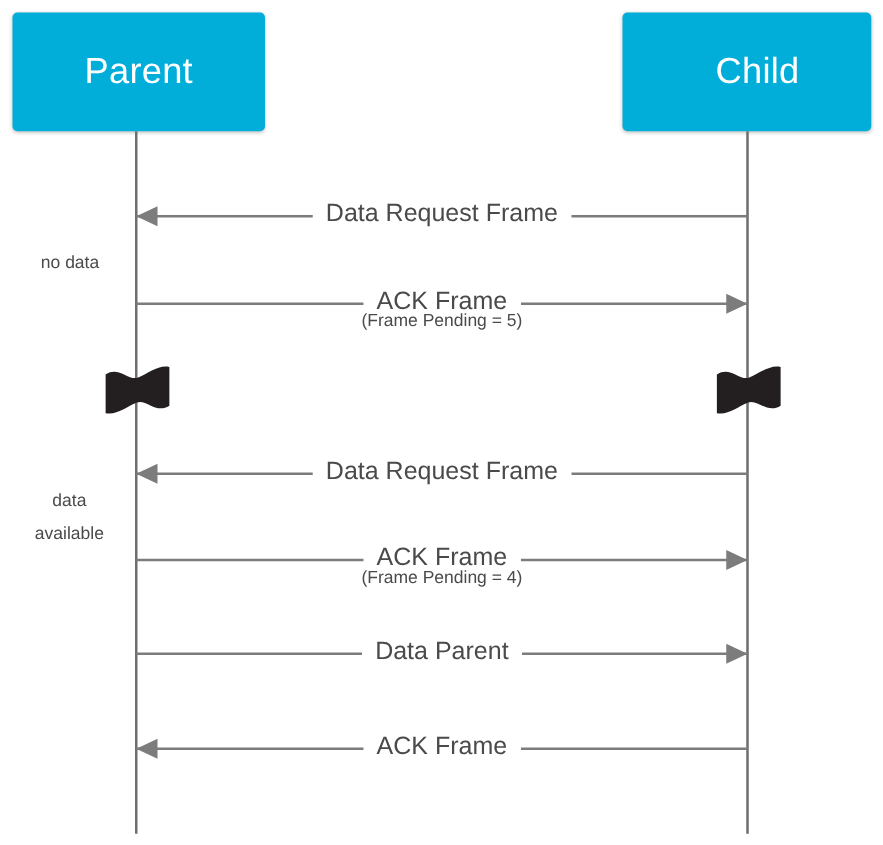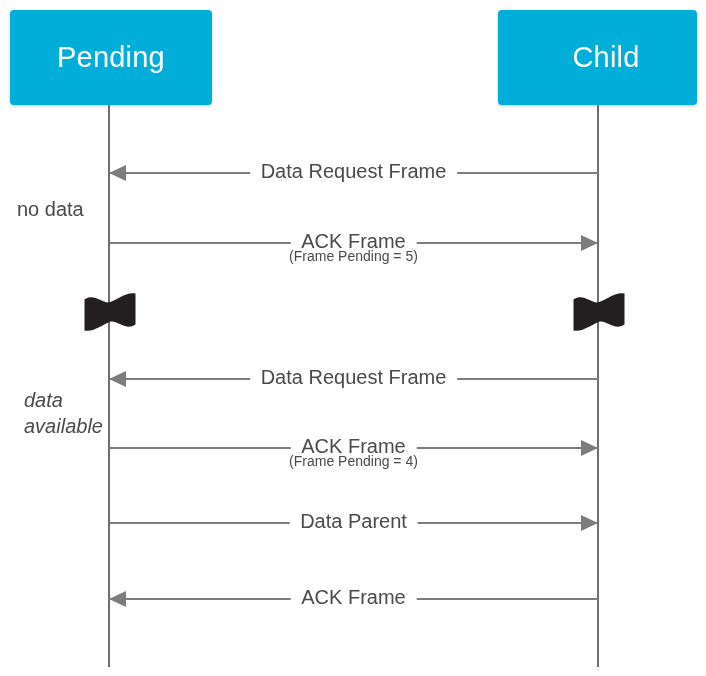"Pending" span.actor-label { text: Pending -> Parent }
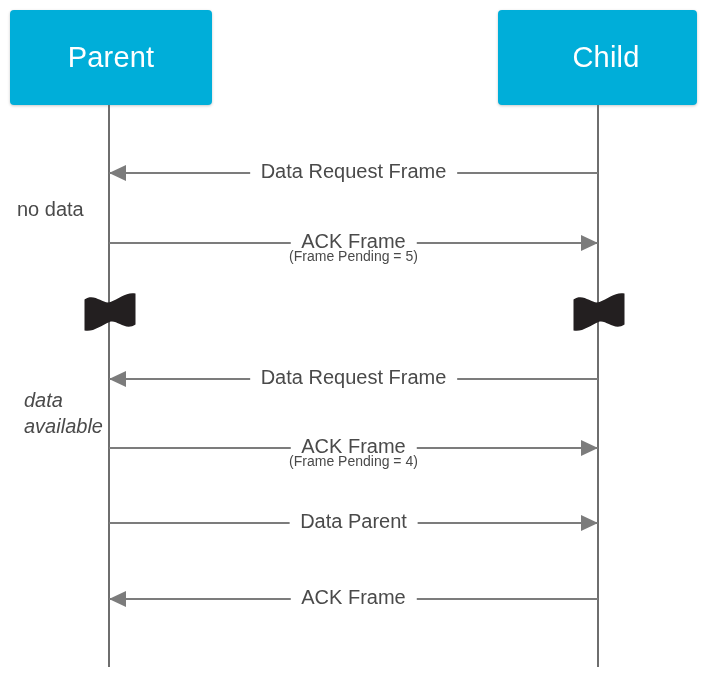"no data" .side-note { font-size: 20px -> 14px; text-align: none -> center }
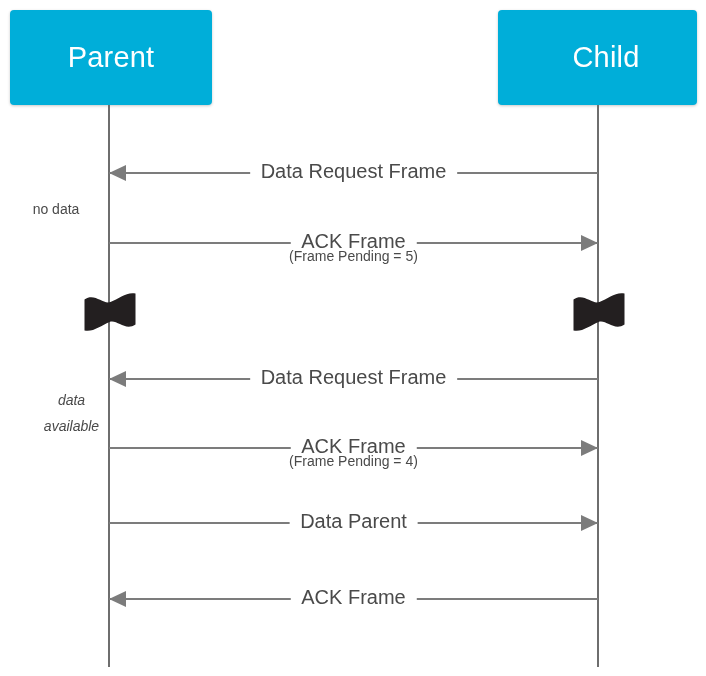"data" div.side-note { font-style: italic -> none; left: 24px -> 8px }
